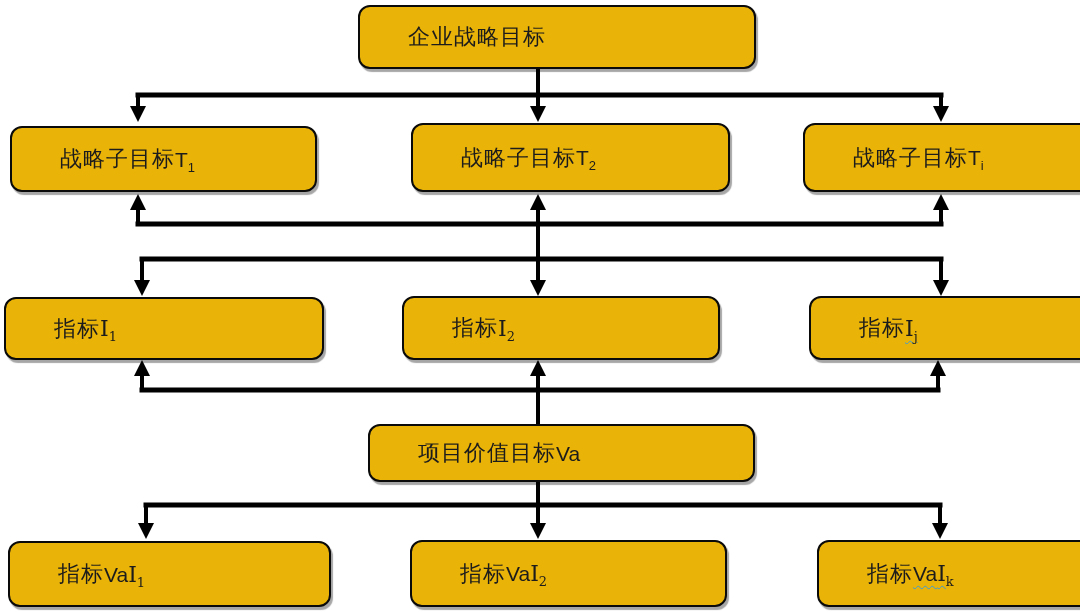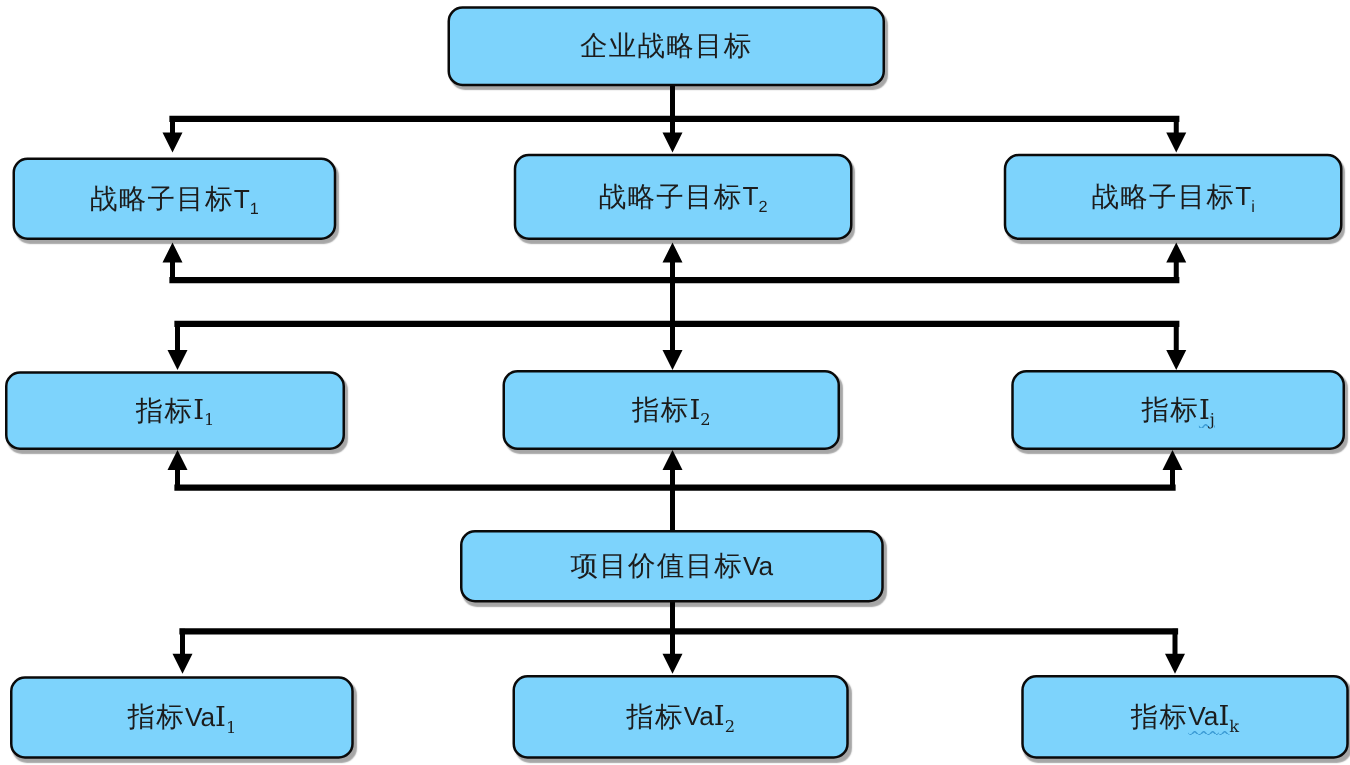"企业战略目标" .box { background: #7dd3fc -> #eab308; justify-content: center -> flex-start; padding-left: none -> 48px }
